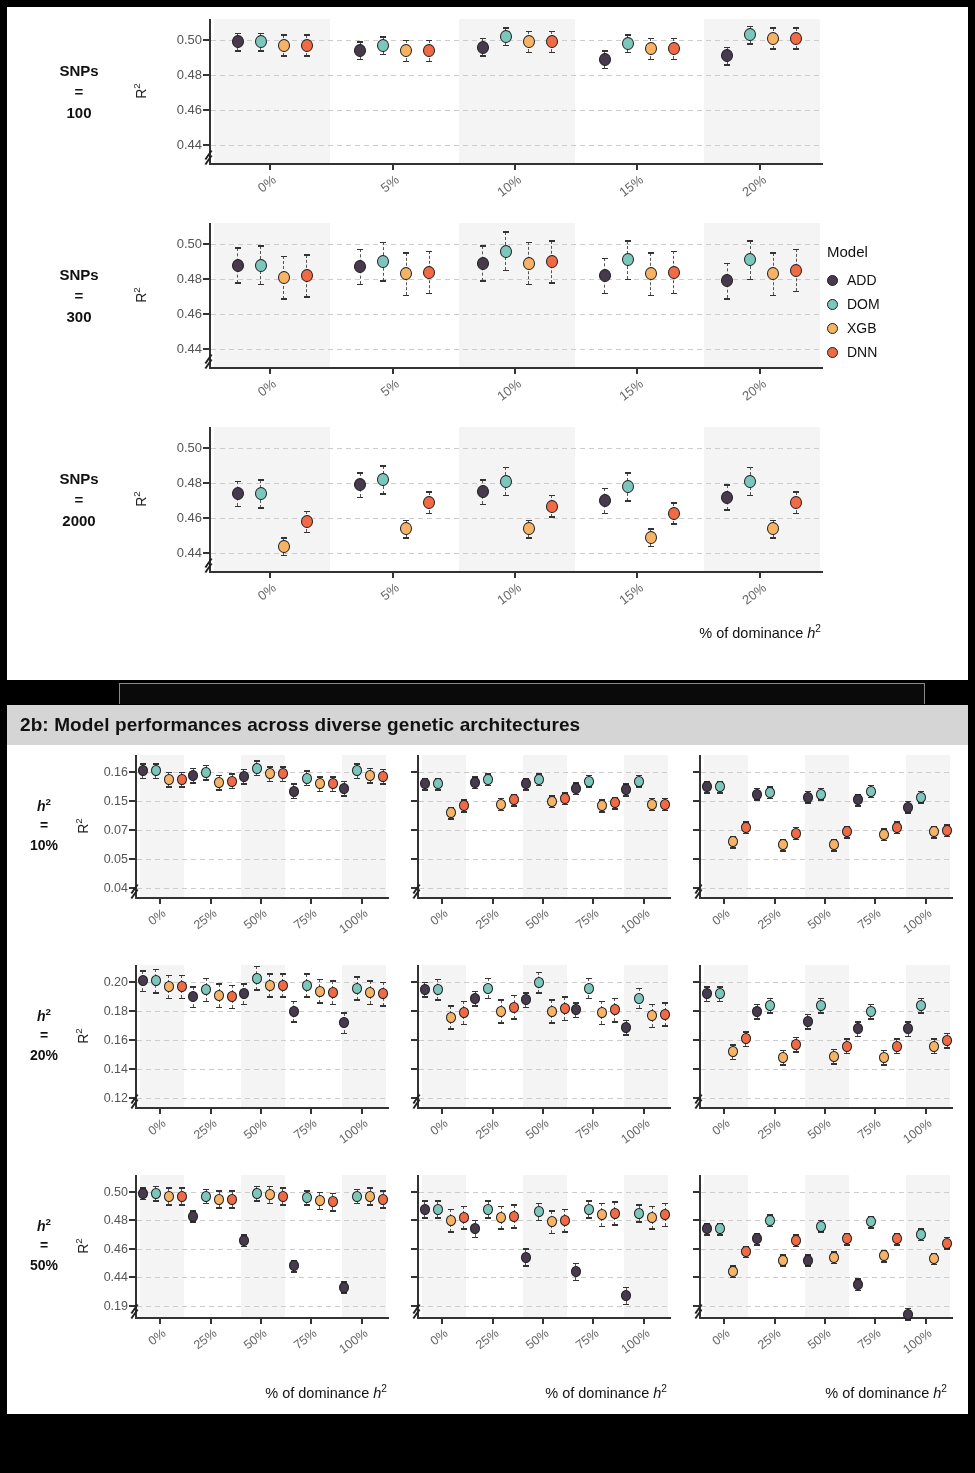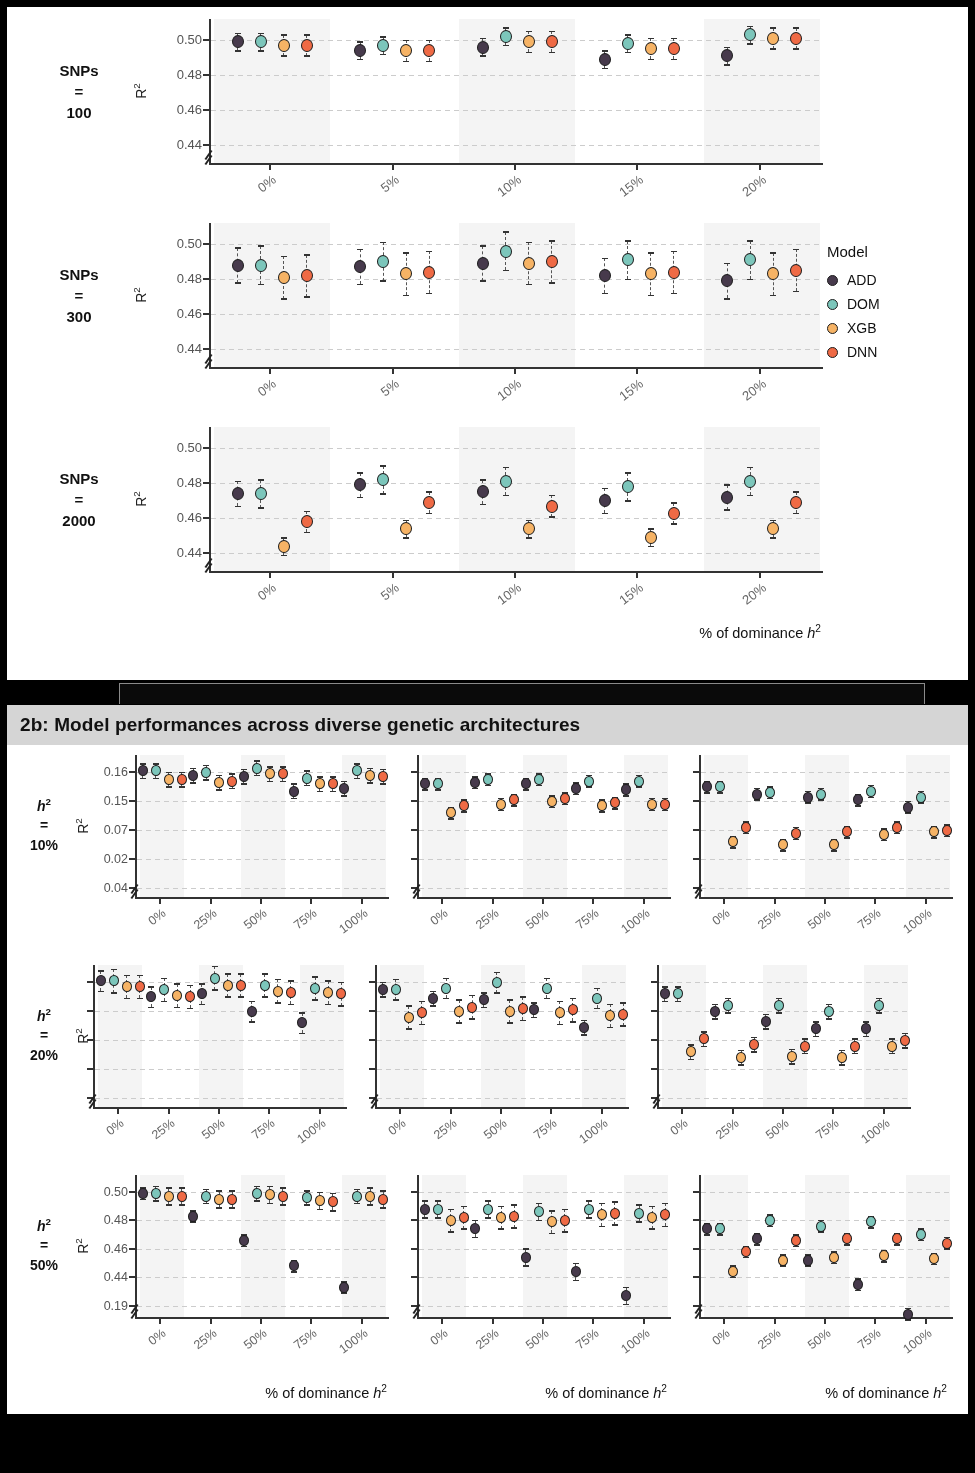"0.02" div.yticklabel { text: 0.02 -> 0.05 }
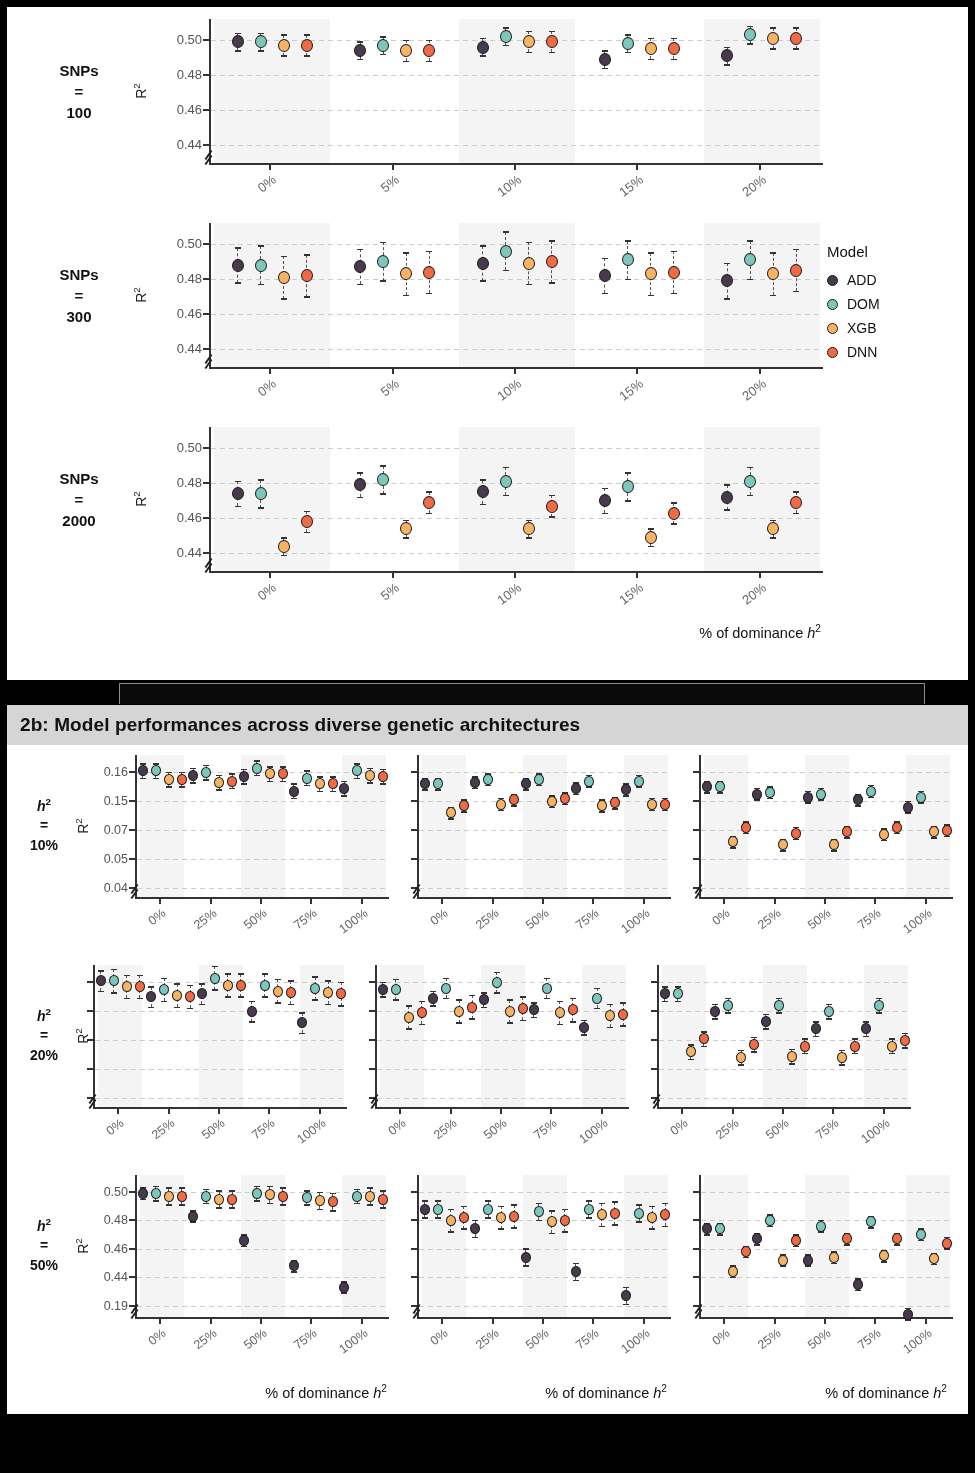"0.20" div.yticks { html: none -> <div> <div>0.20</div> <div>0.18</div> <div>0.16</div> <div>0.14</div> <div>0.12</div> </div> }
